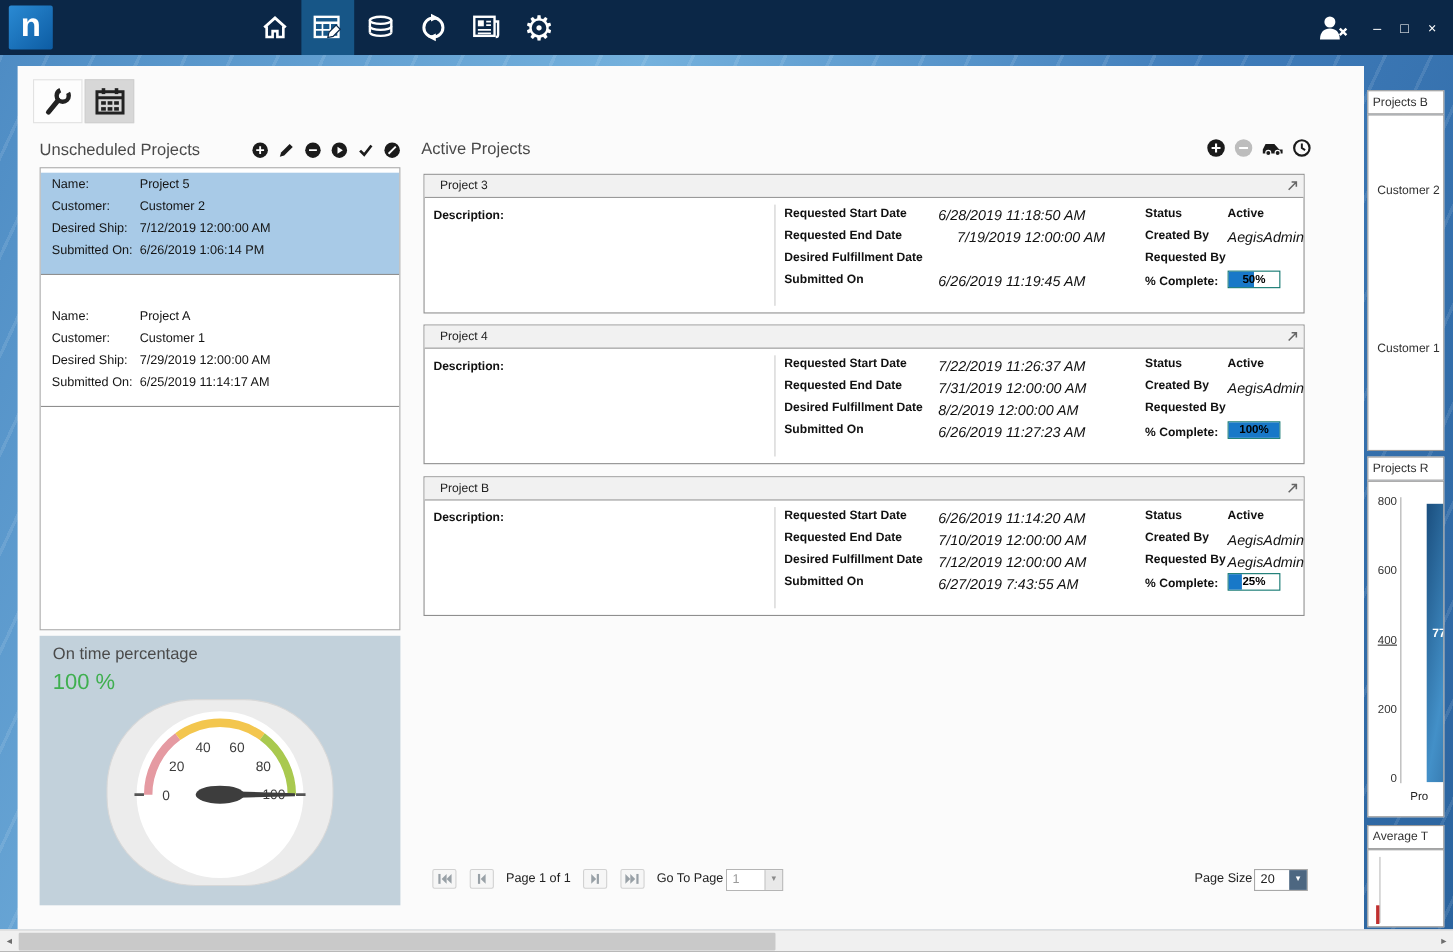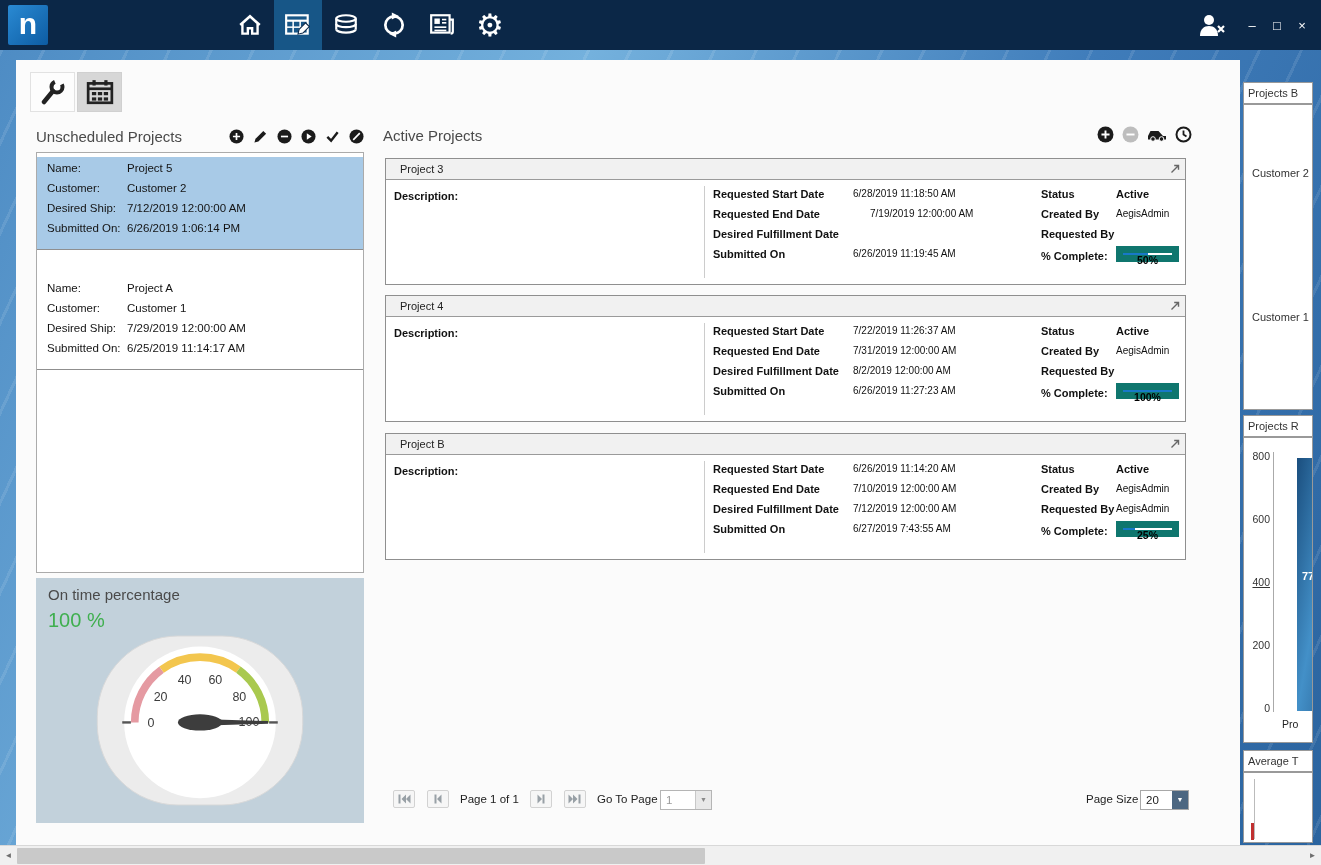"6/28/2019 11:18:50 AM" .fval { font-size: 10px -> 13px; font-style: none -> italic }
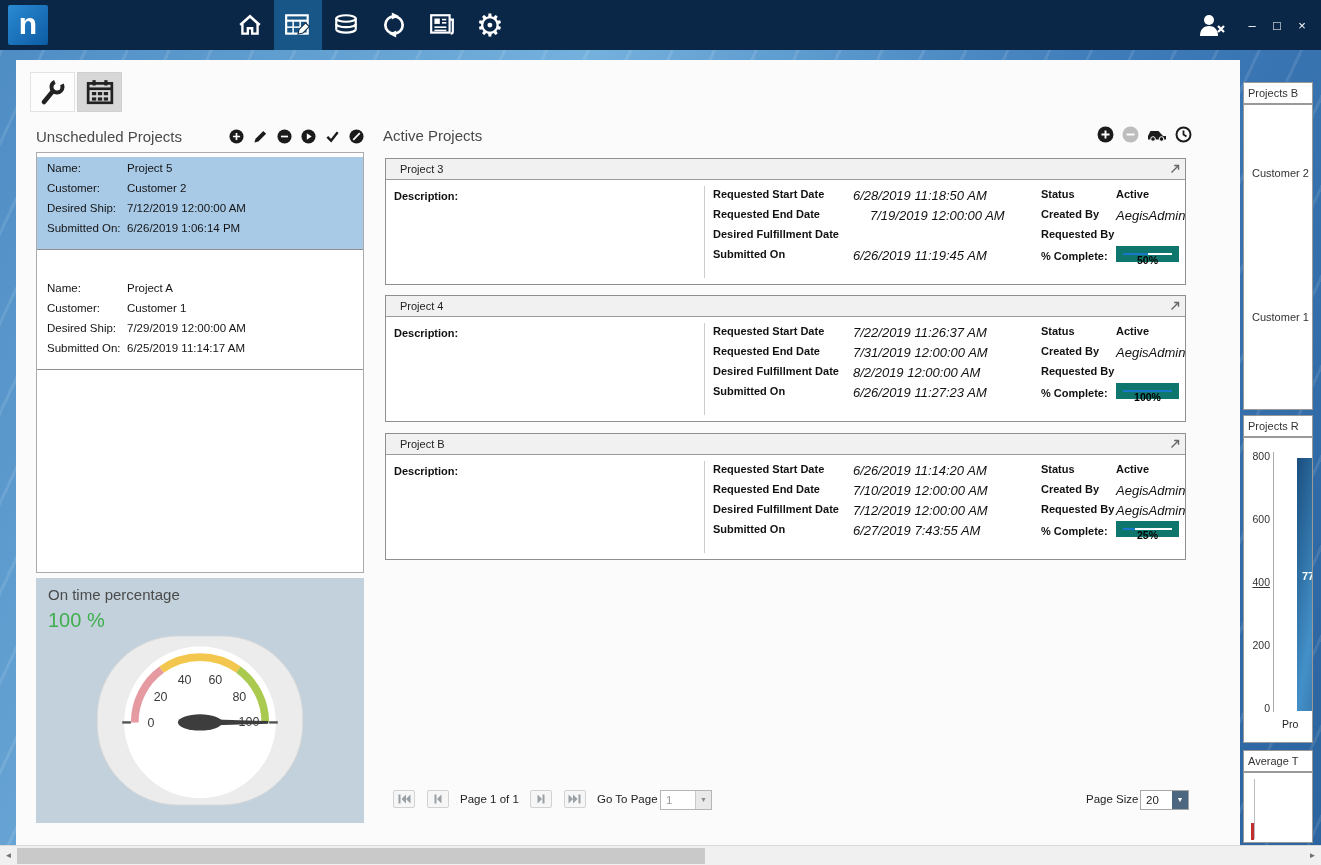"50%" .pbar { border: 7px solid #0f766e -> 1px solid #0f766e; width: 63px -> 48px }
